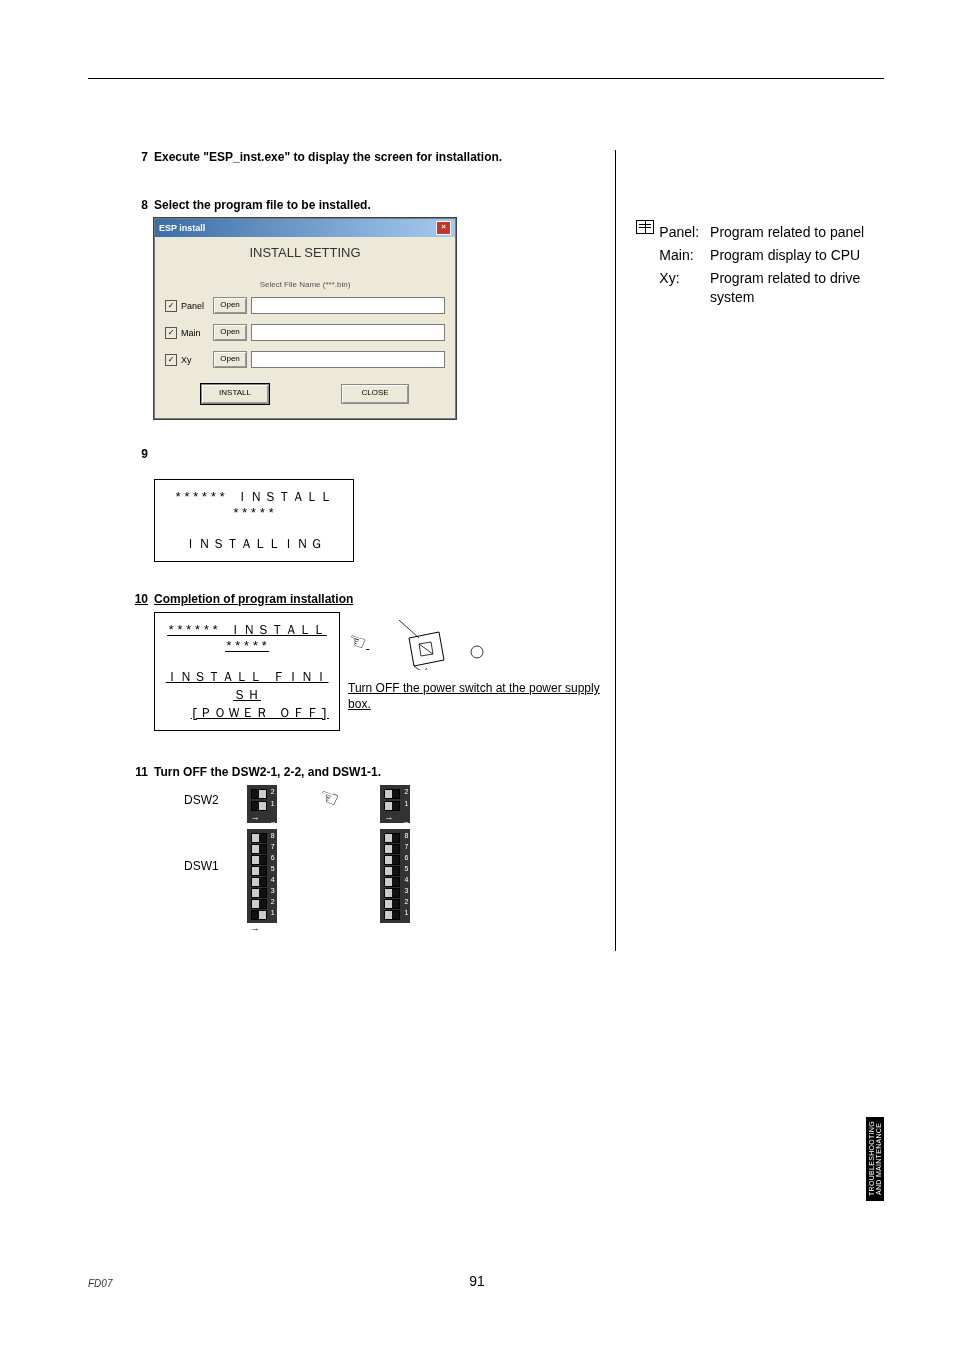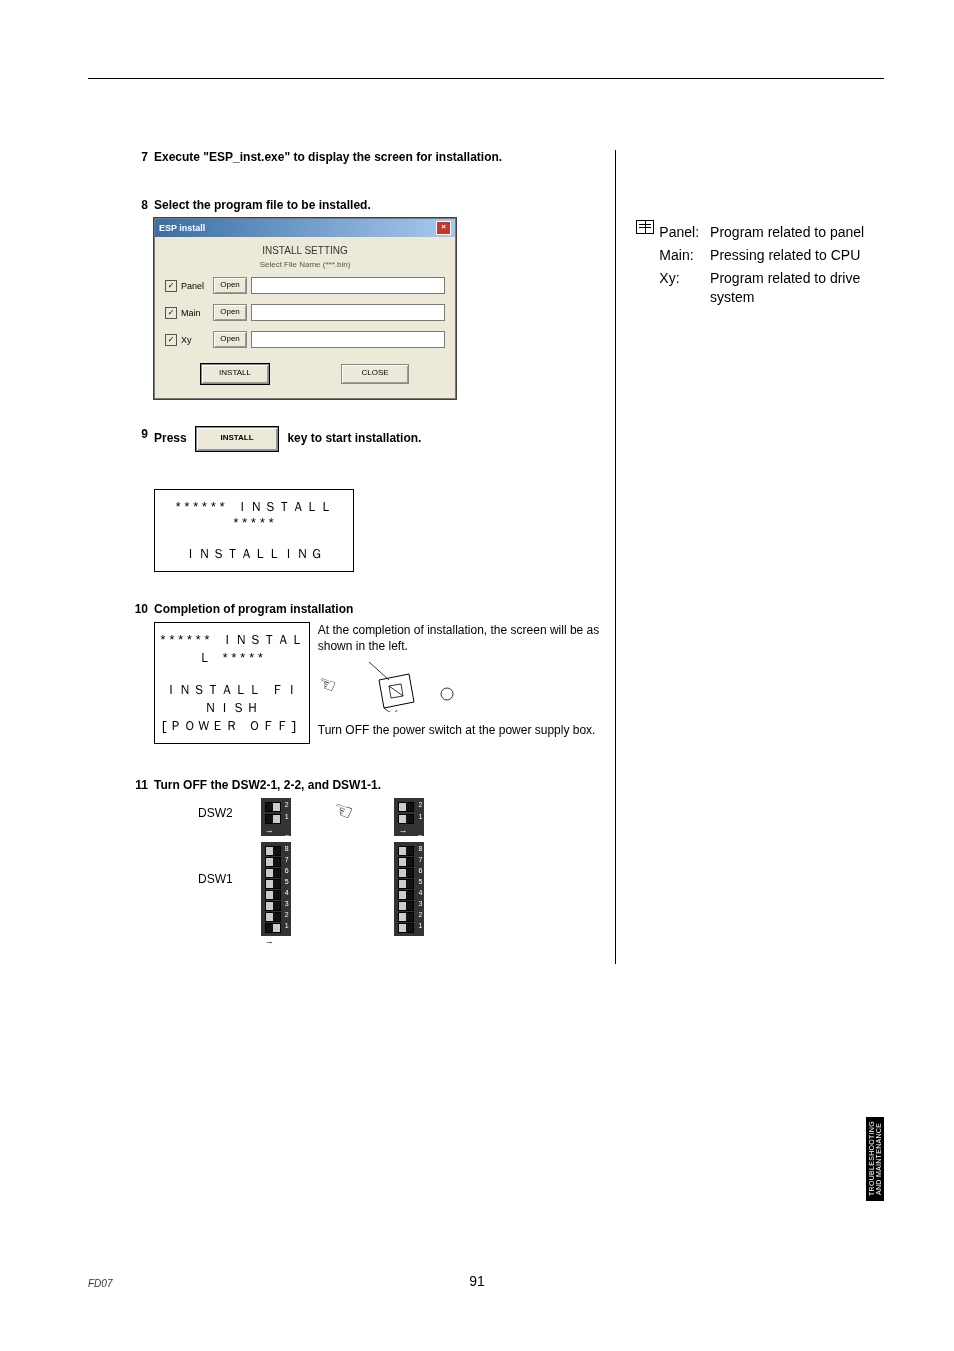"INSTALL SETTING" .dlgheader { font-size: 10px -> 13px; margin-bottom: 4px -> 20px }
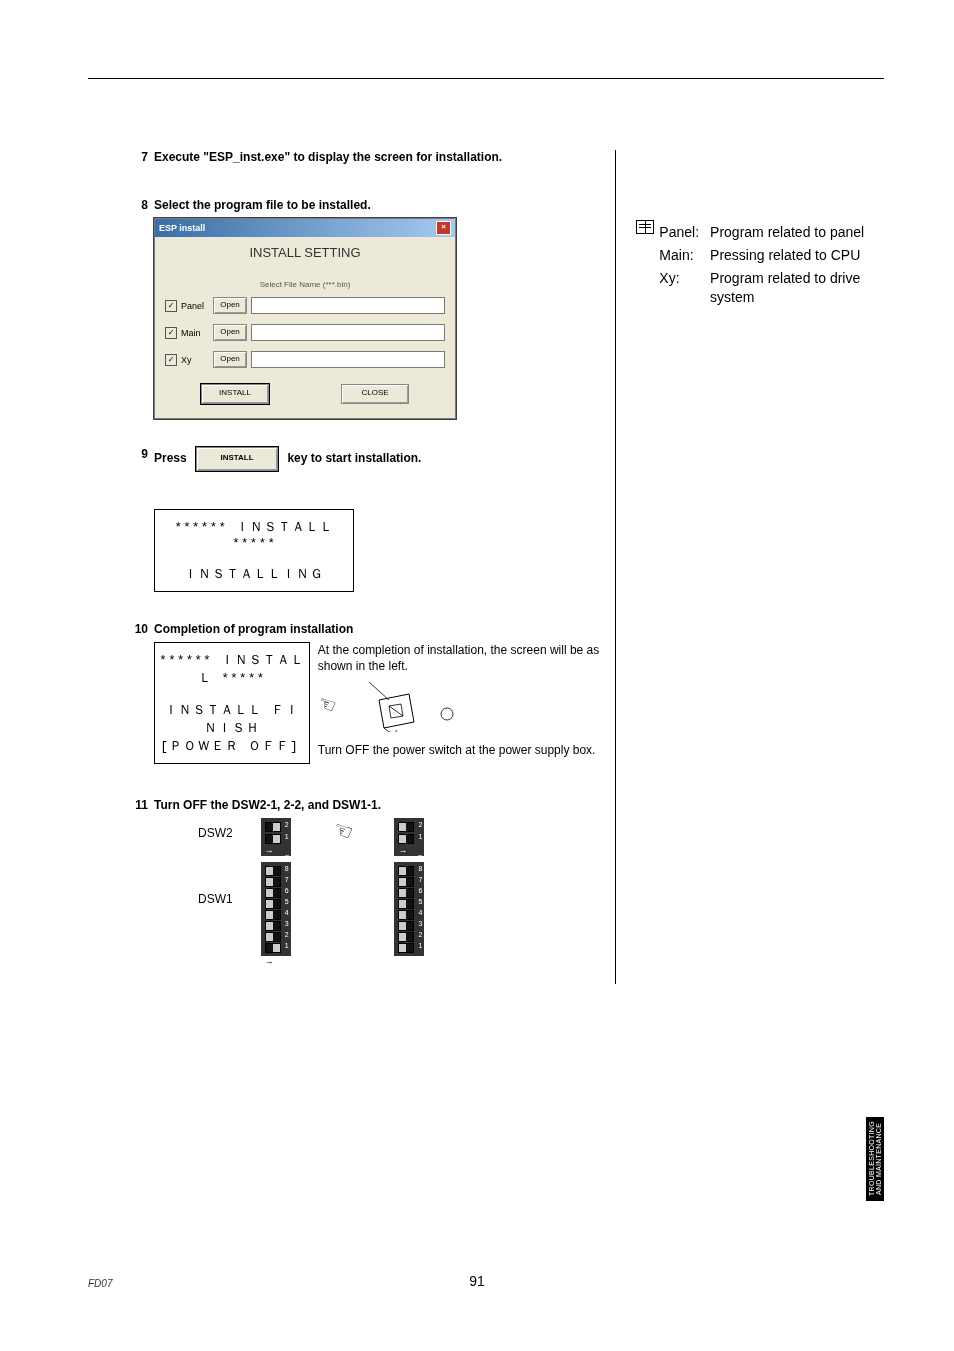"Pressing related to CPU" td { text: Pressing related -> Program display }
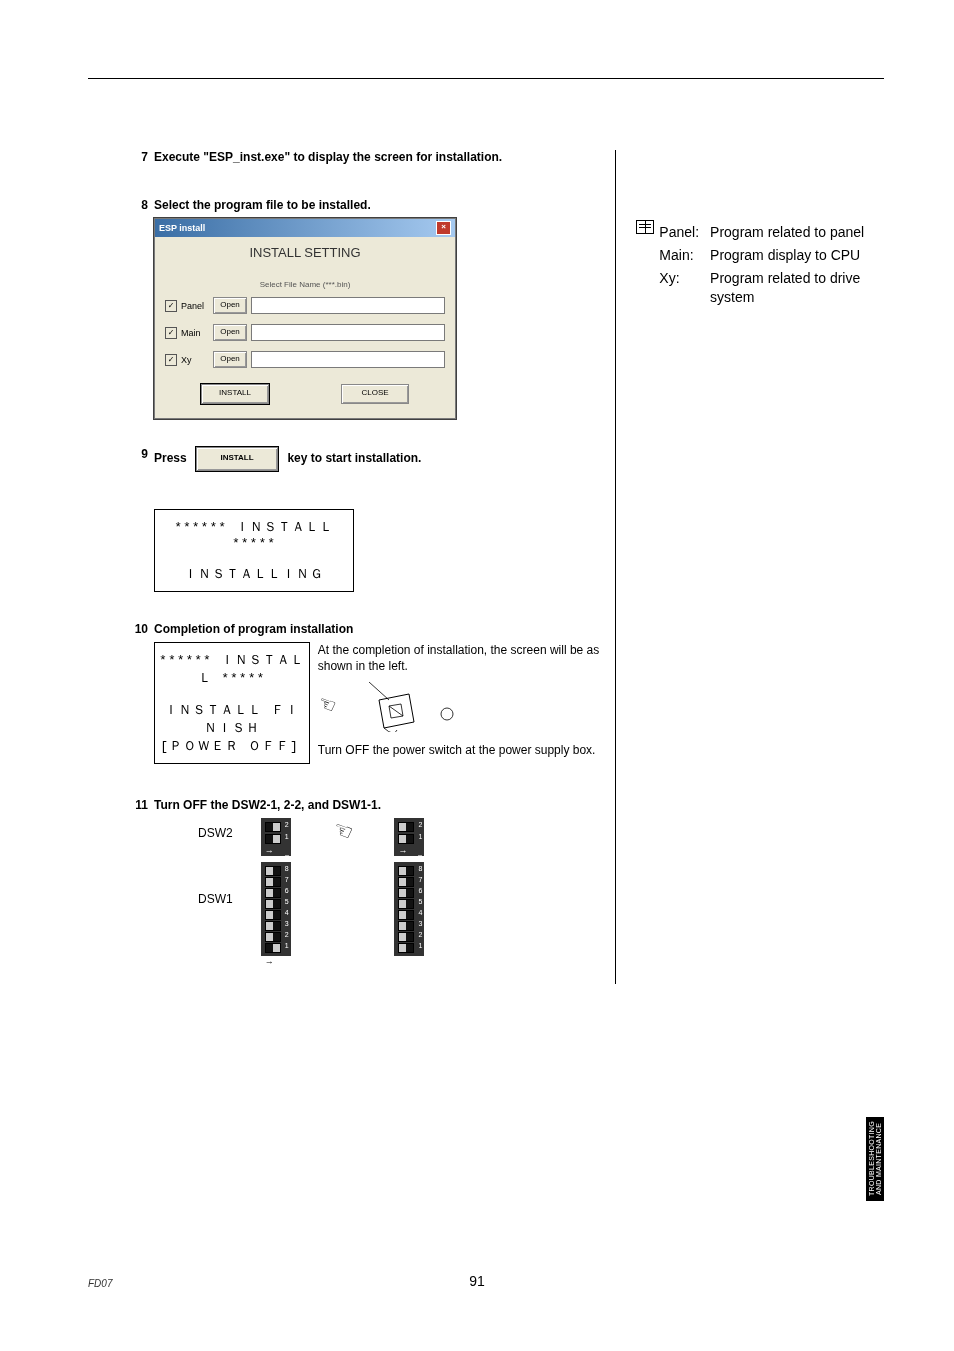"Press INSTALL key to start" div.steptitle { html: <div> <span>Press</span> <span>INSTALL</span> <span>key to start installation.</span> </div> -> none }
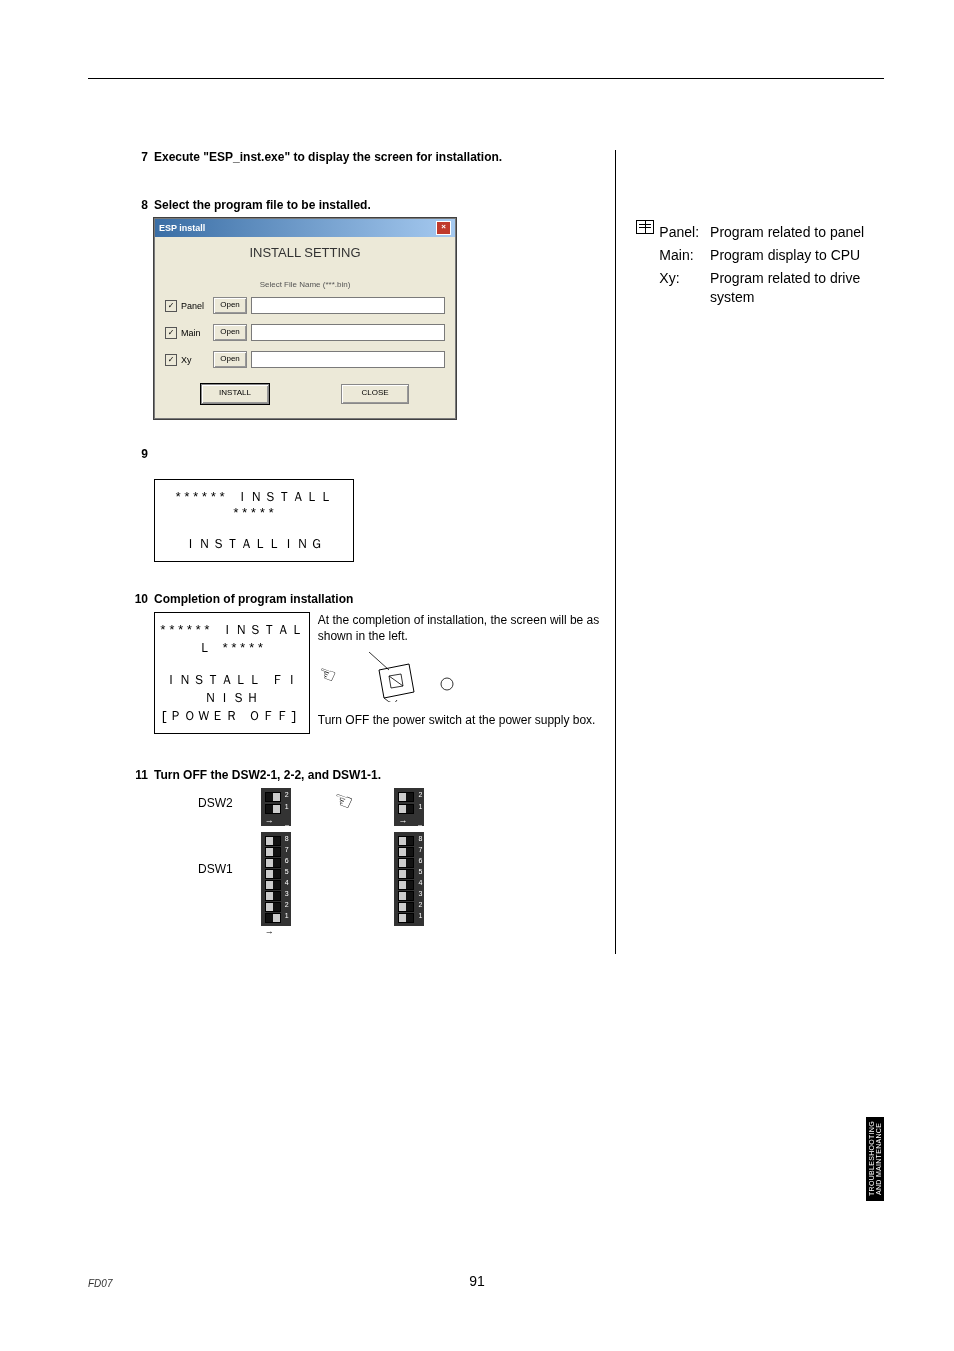"10" div.step { text-decoration: none -> underline }
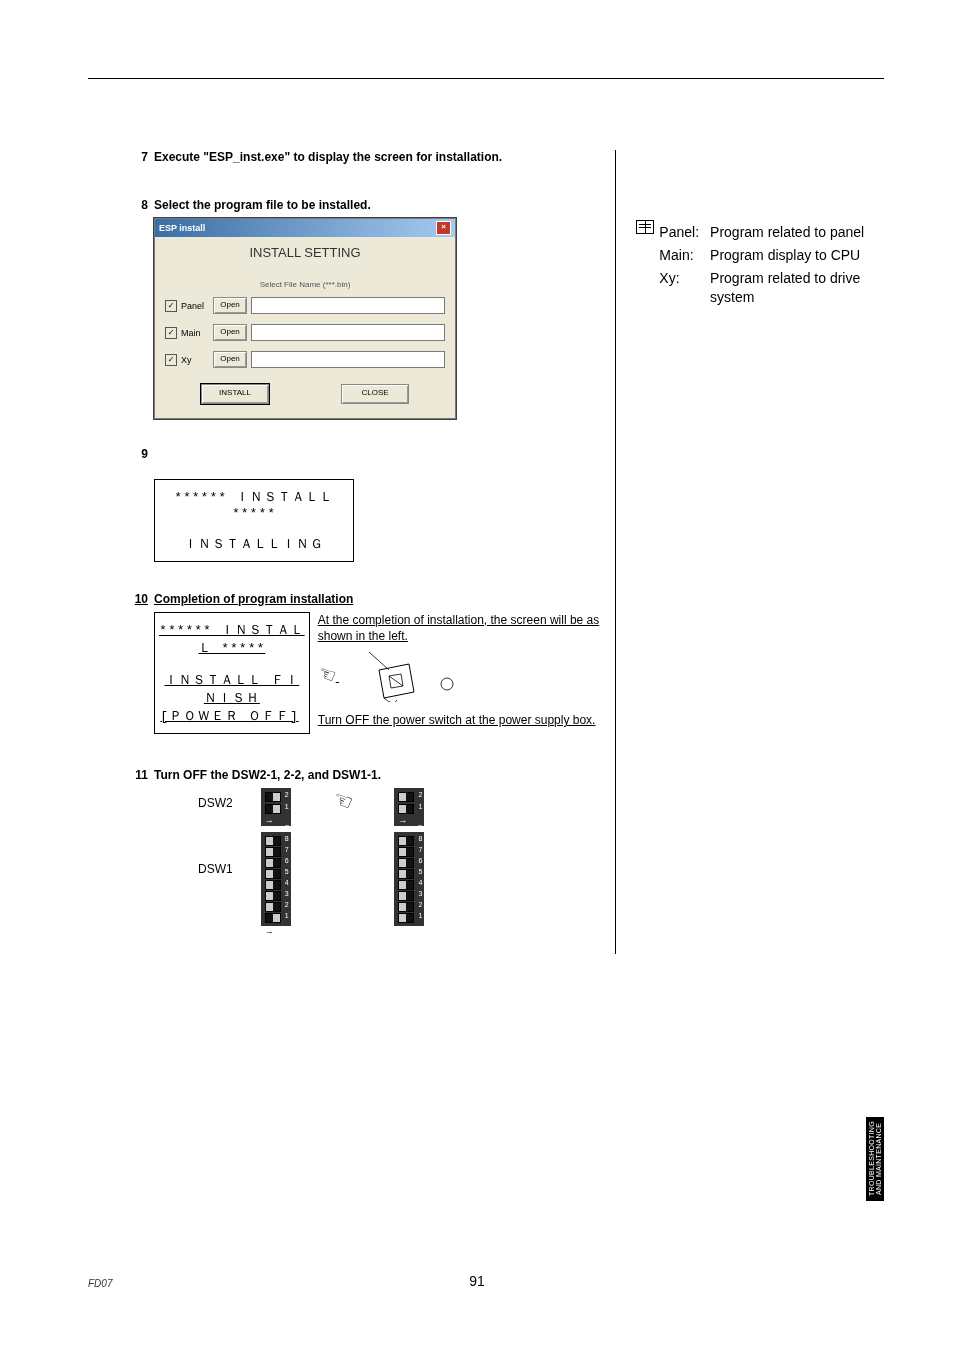"At the completion of installation," div { html: <div>At the completion of installation, the screen will be as shown in the left.</div> -> none }
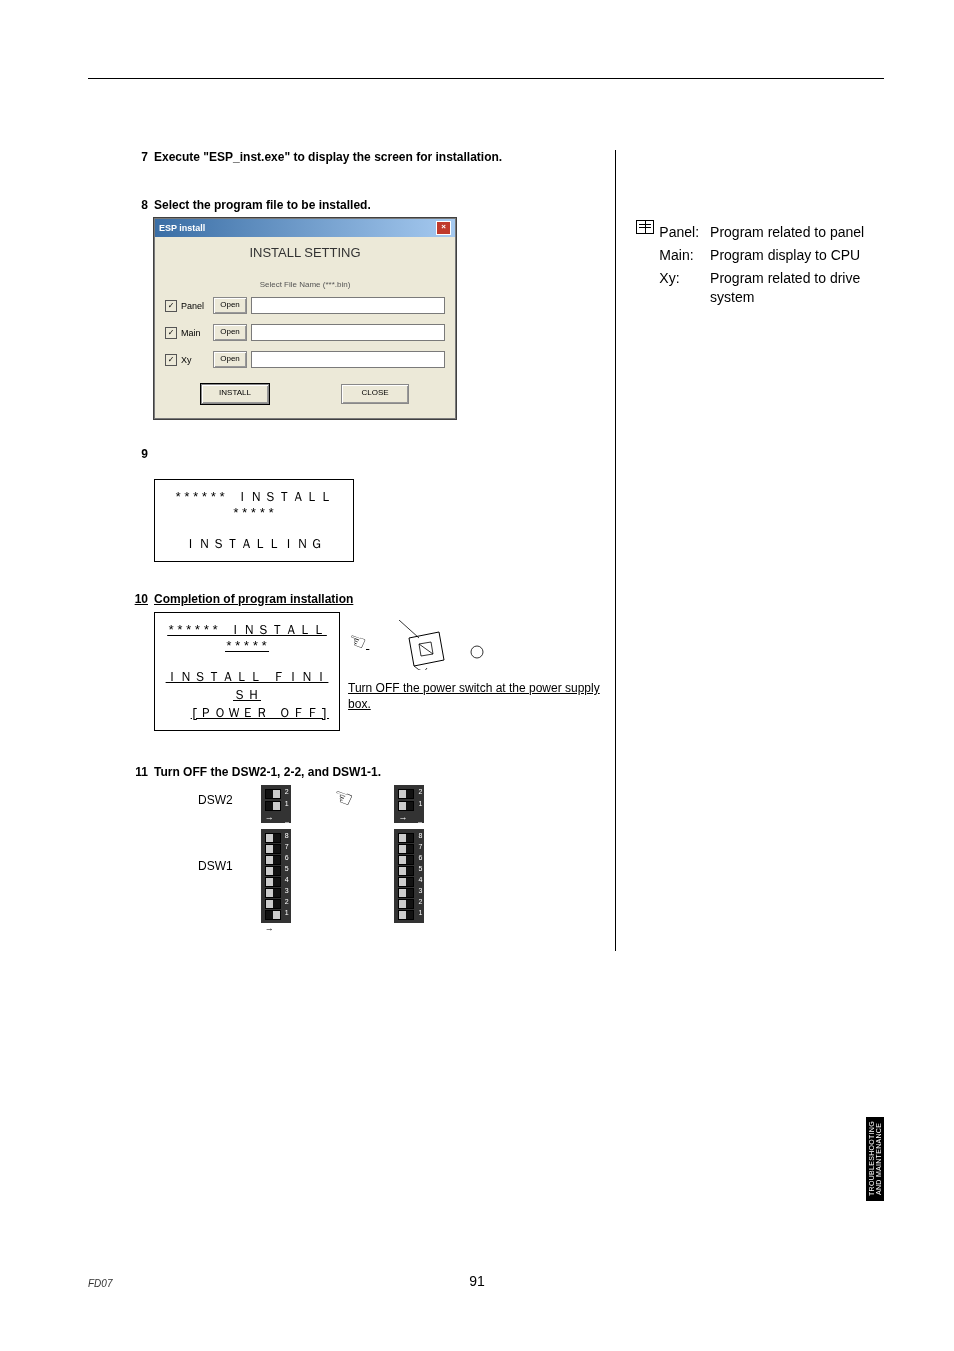"DSW2" div.dsw-area { margin-left: 44px -> 30px }
